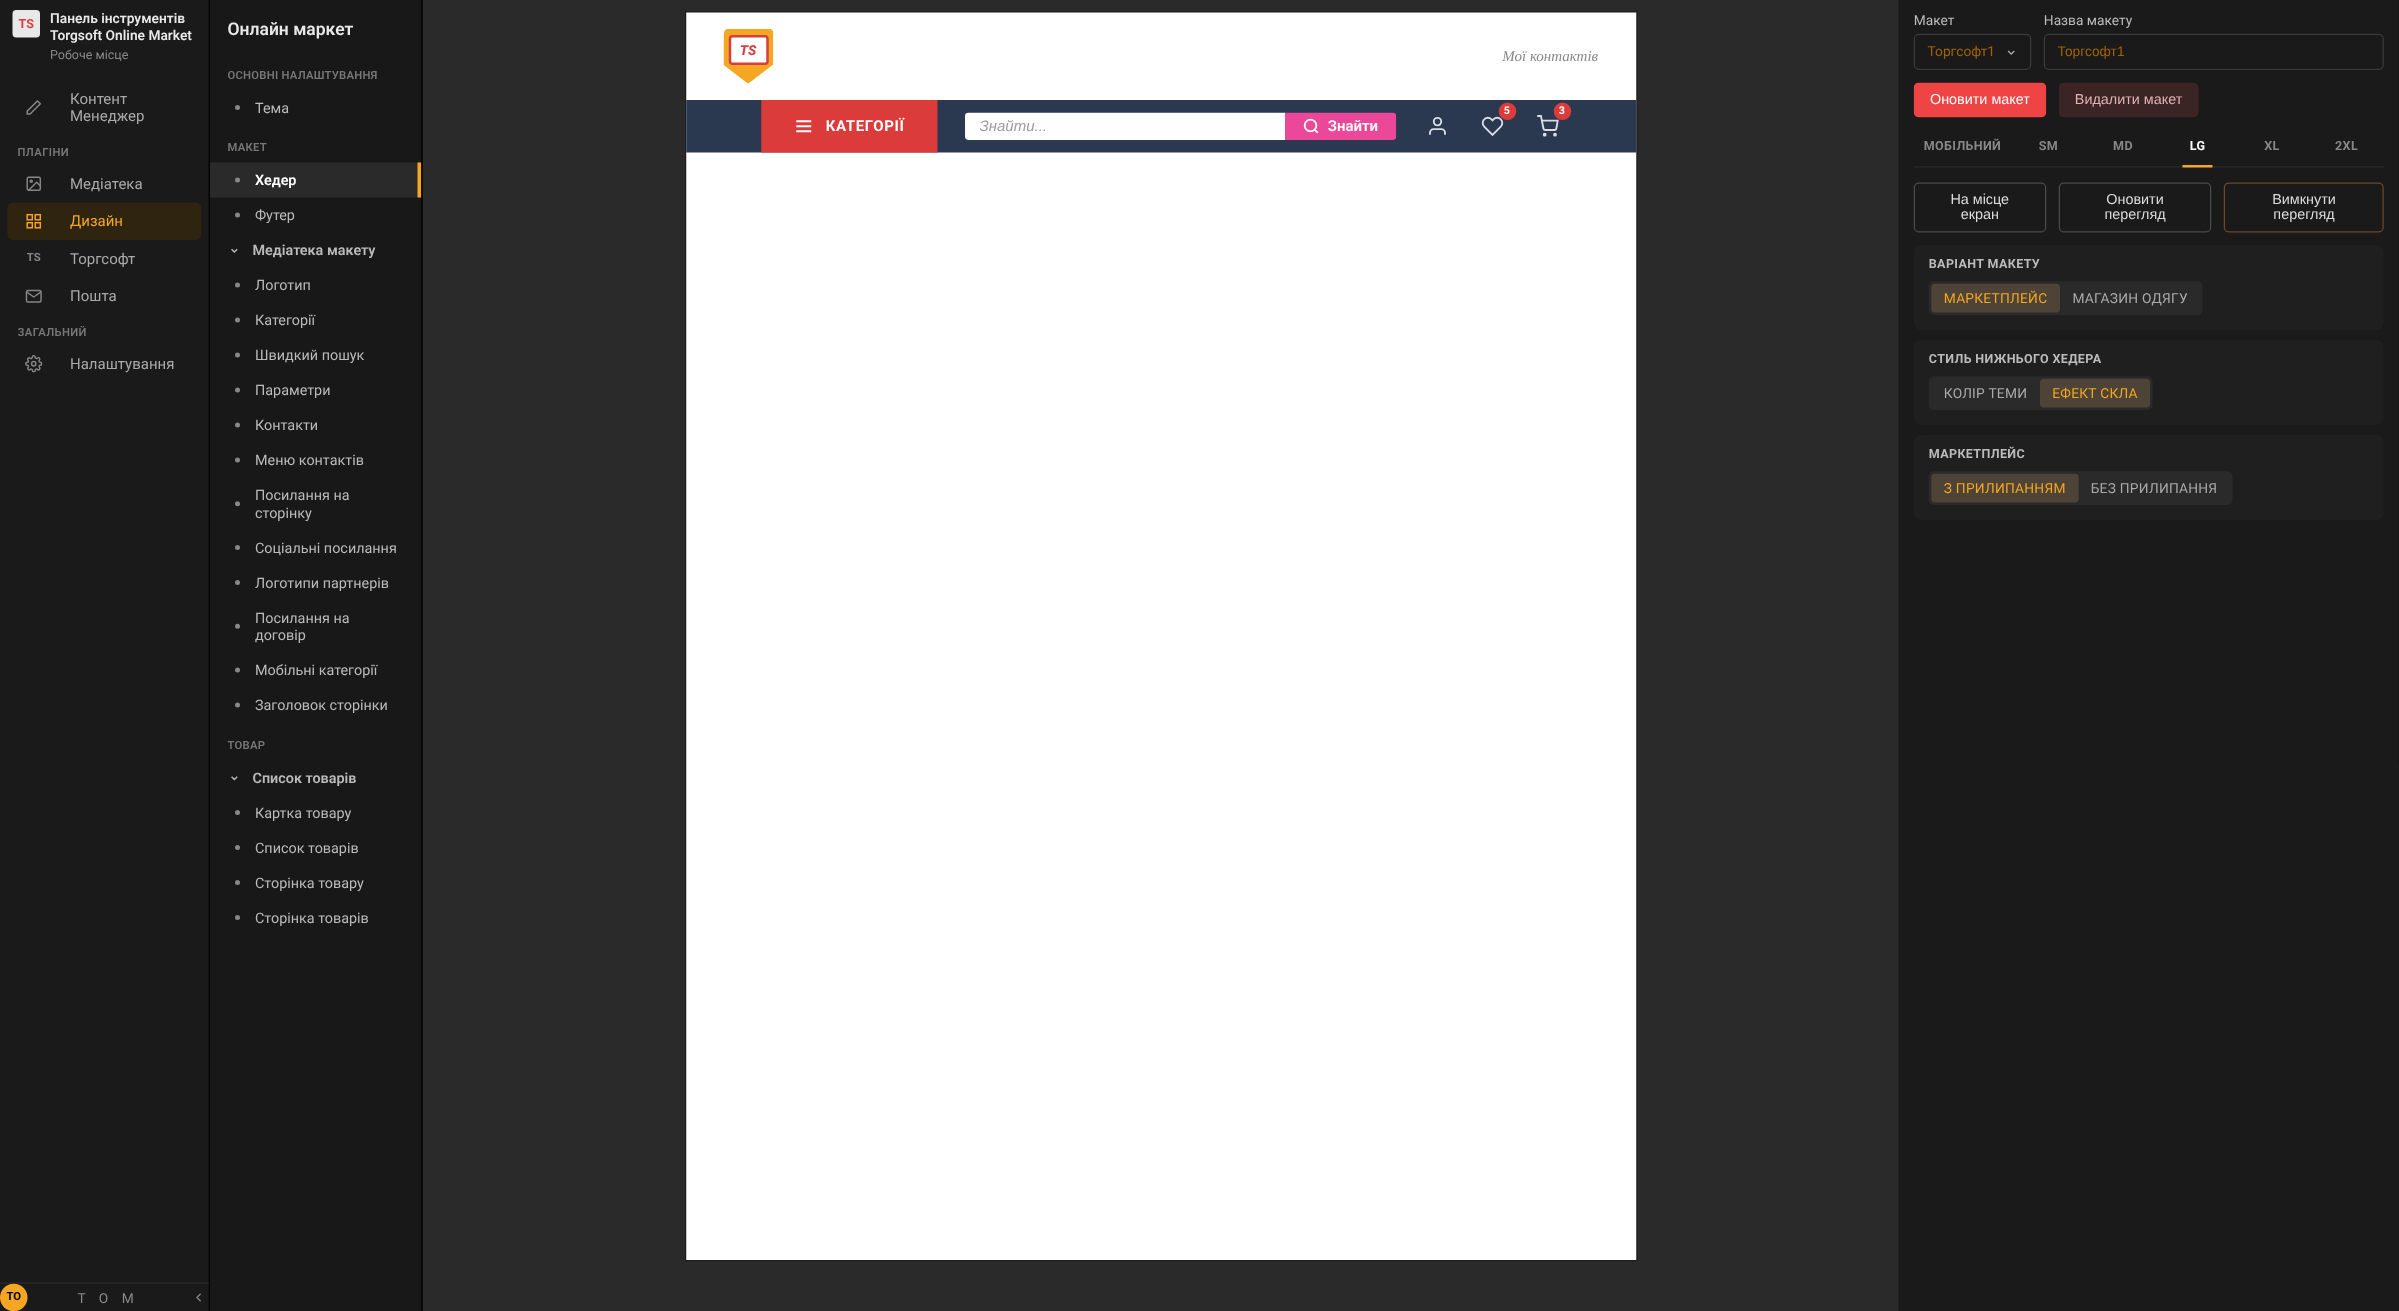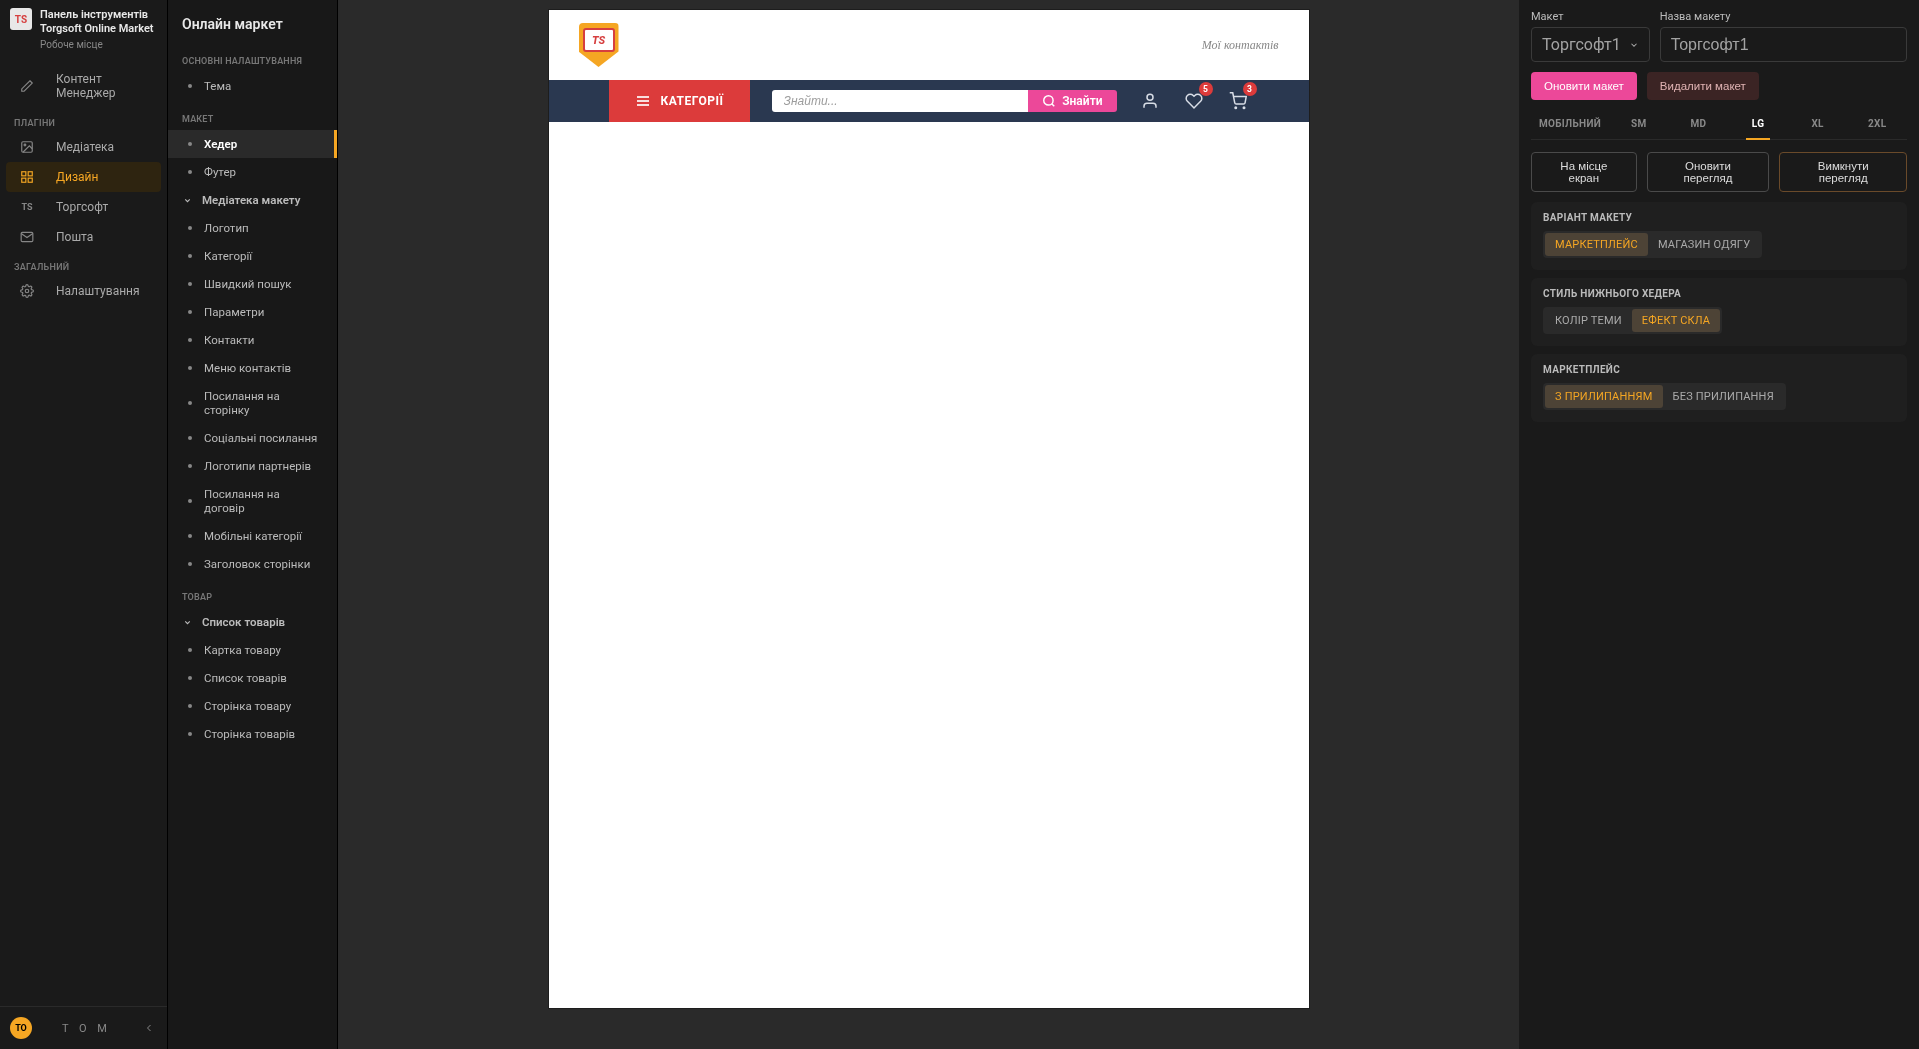"Торгсофт1" .rp-select, .rp-input { color: #a3a3a3 -> #a16207; font-size: 16px -> 11px }
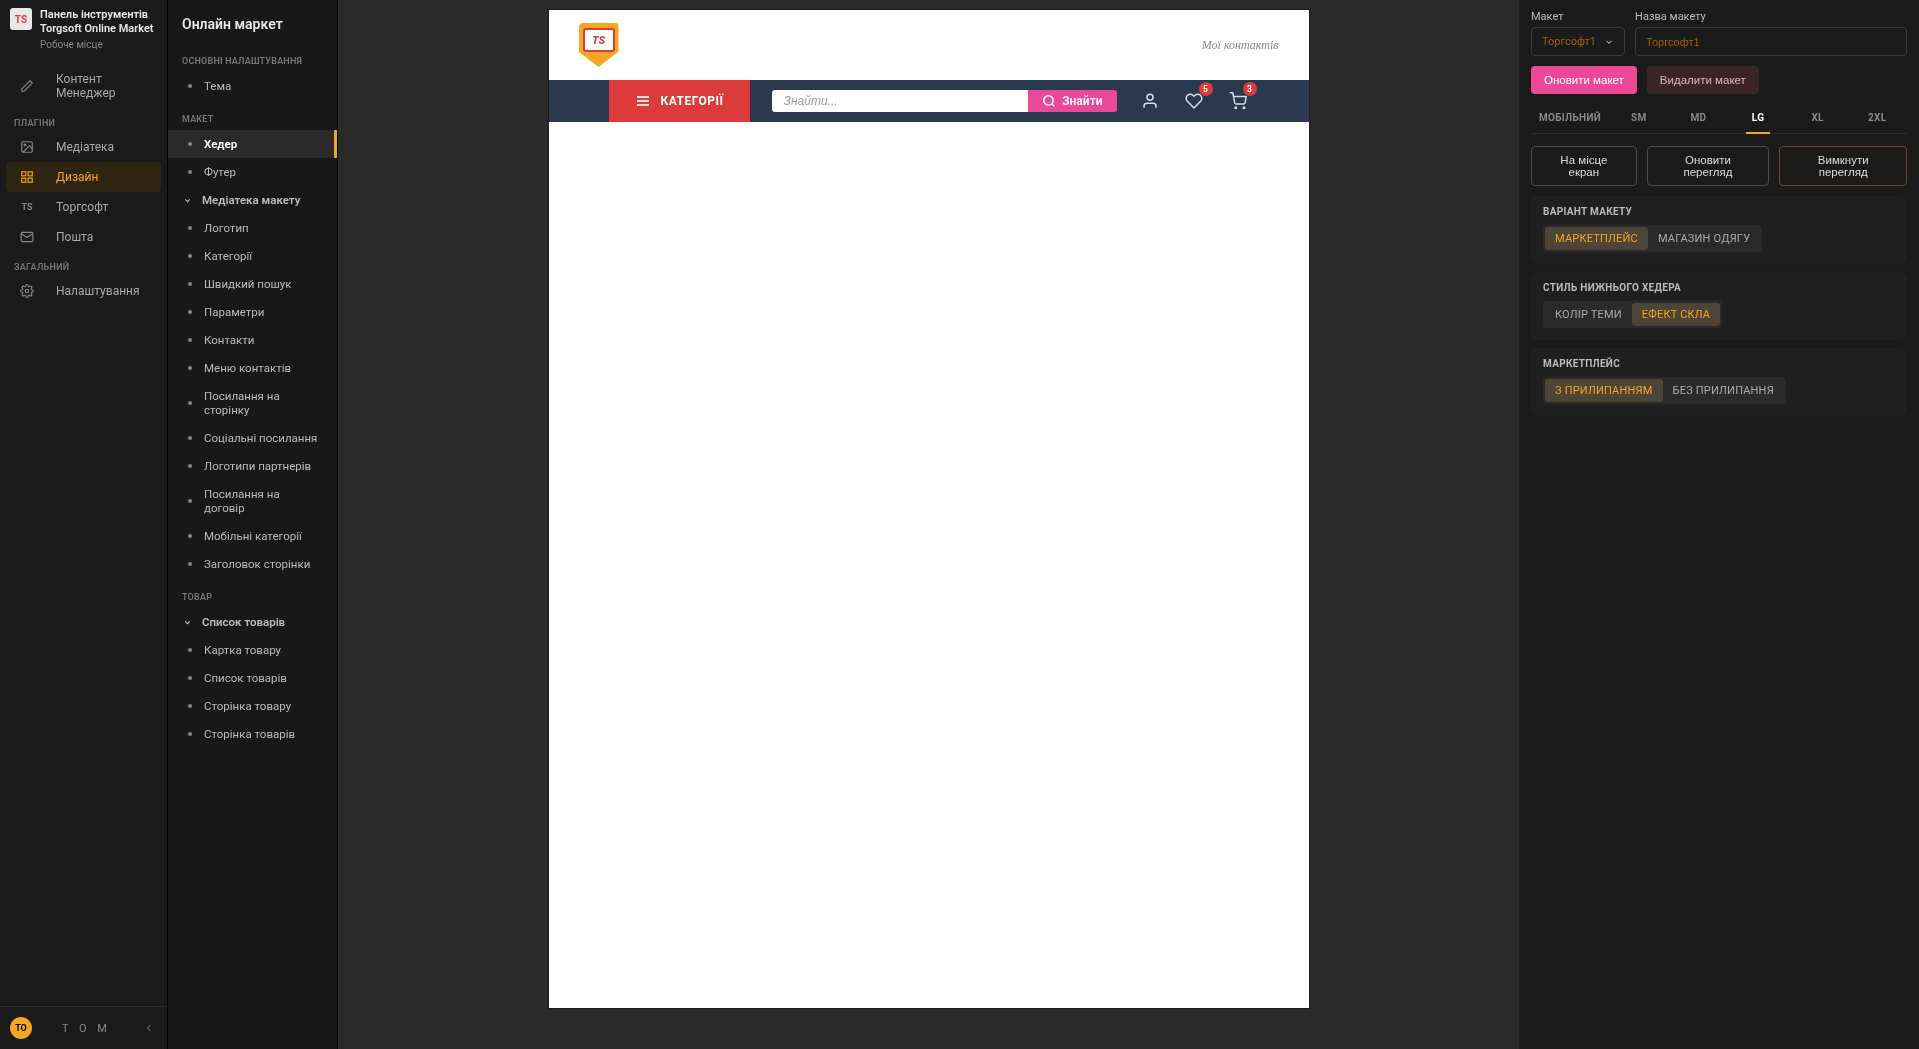"Оновити макет" .rp-btn.primary { background: #ec4899 -> #ef4444 }
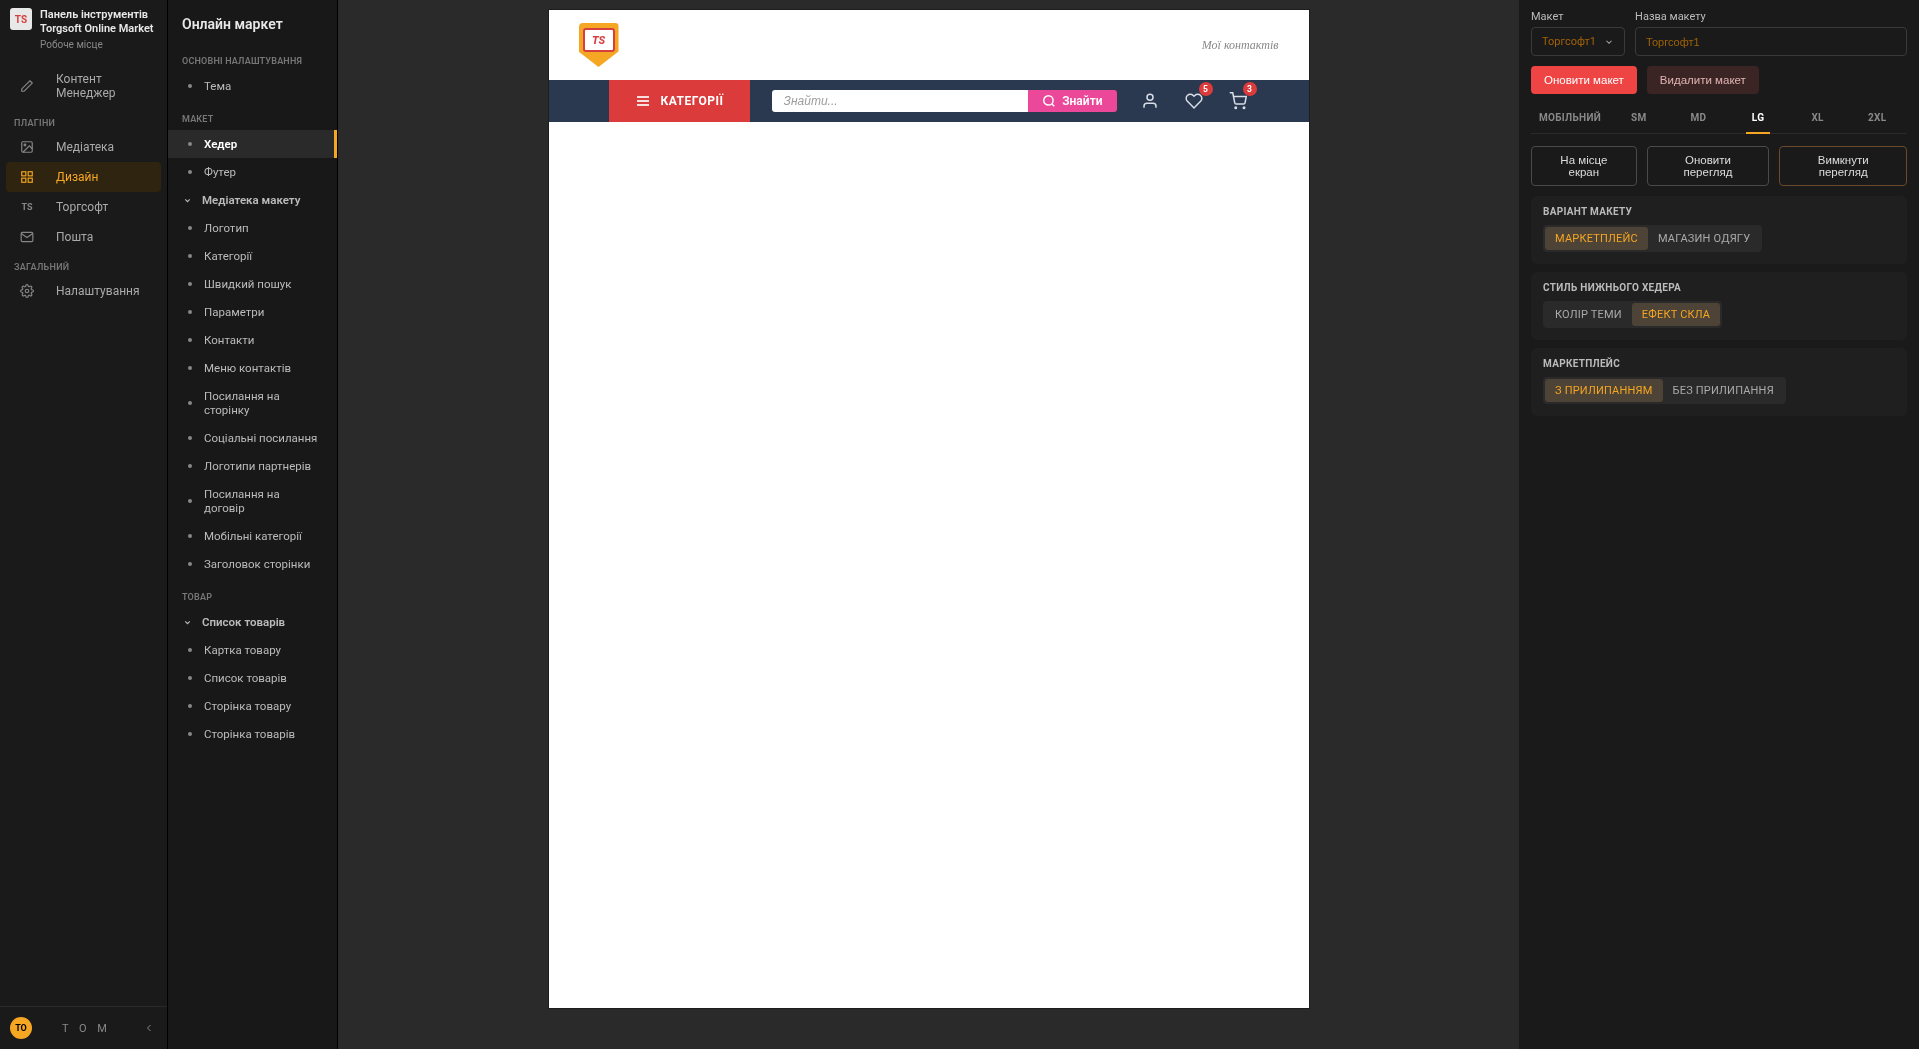"TO" .nav-footer { padding: 10px -> 0 }
